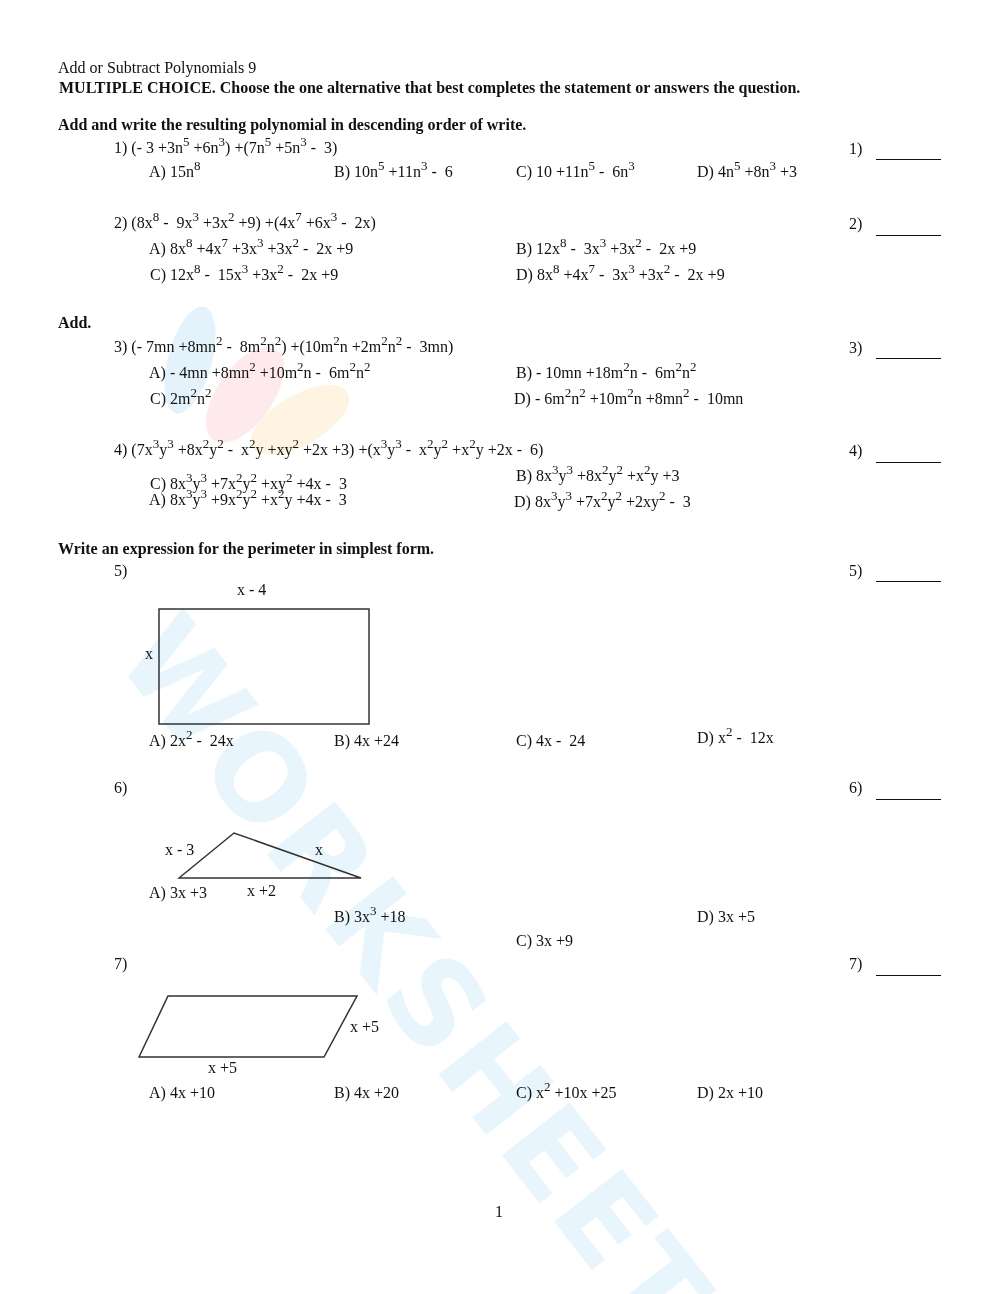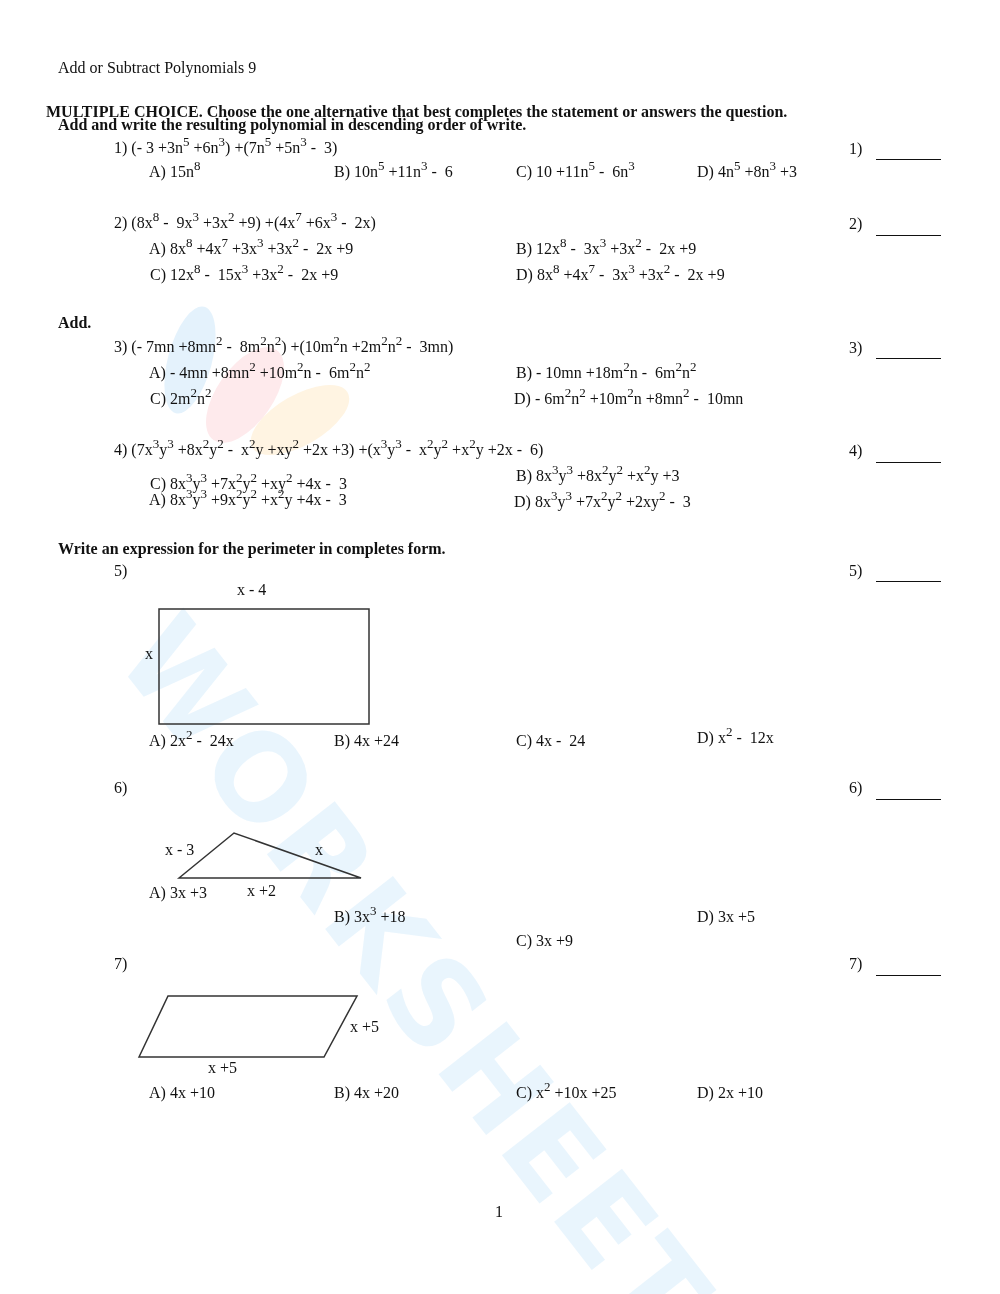"MULTIPLE CHOICE. Choose the one" div.abs { left: 46px -> 59px; margin-top: 24px -> none }
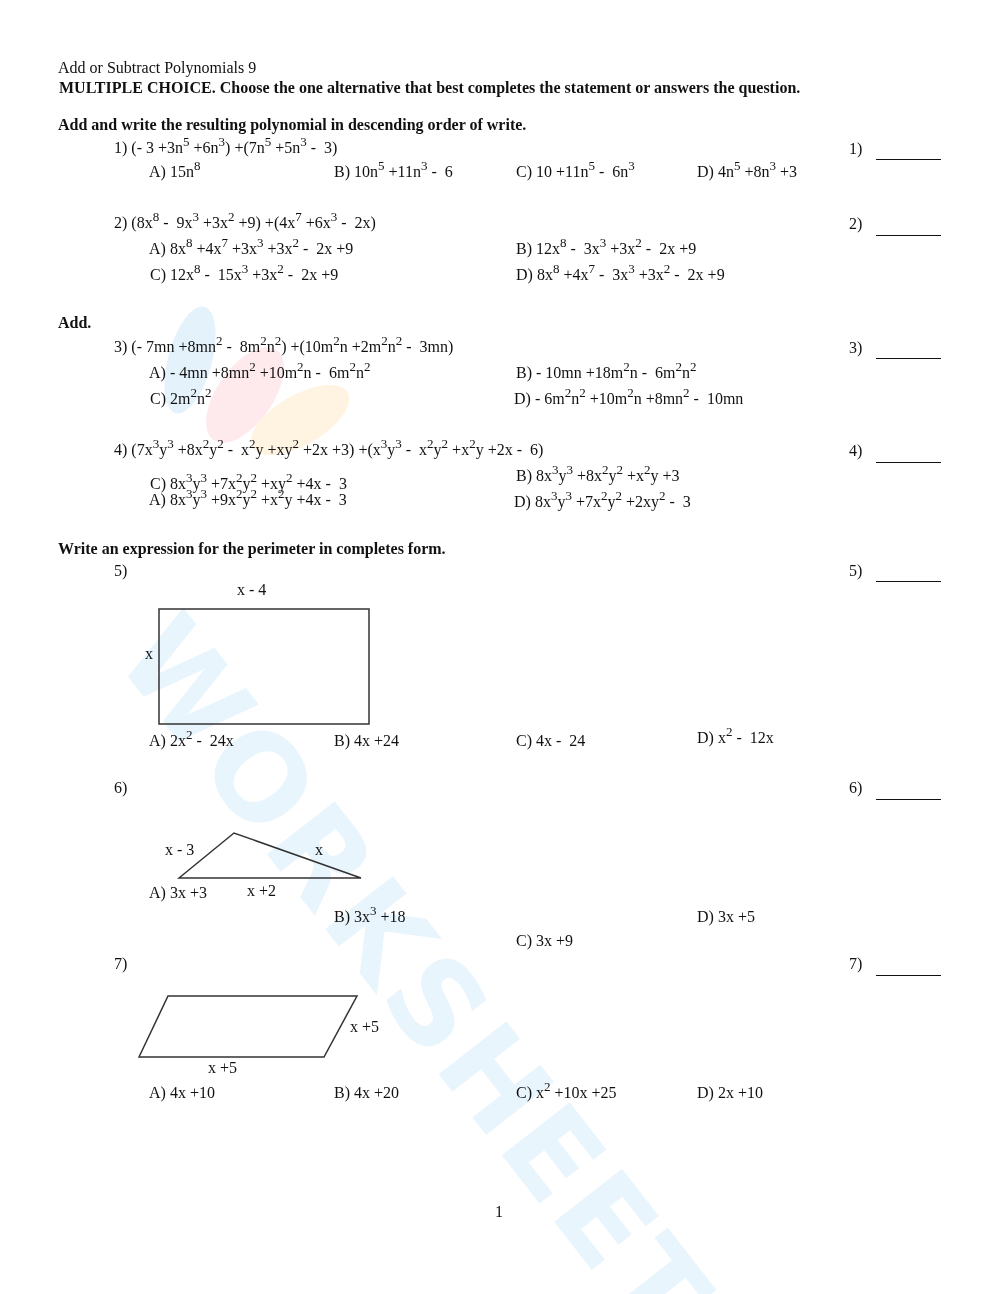"Write an expression for the" div.abs { text: completes -> simplest }
